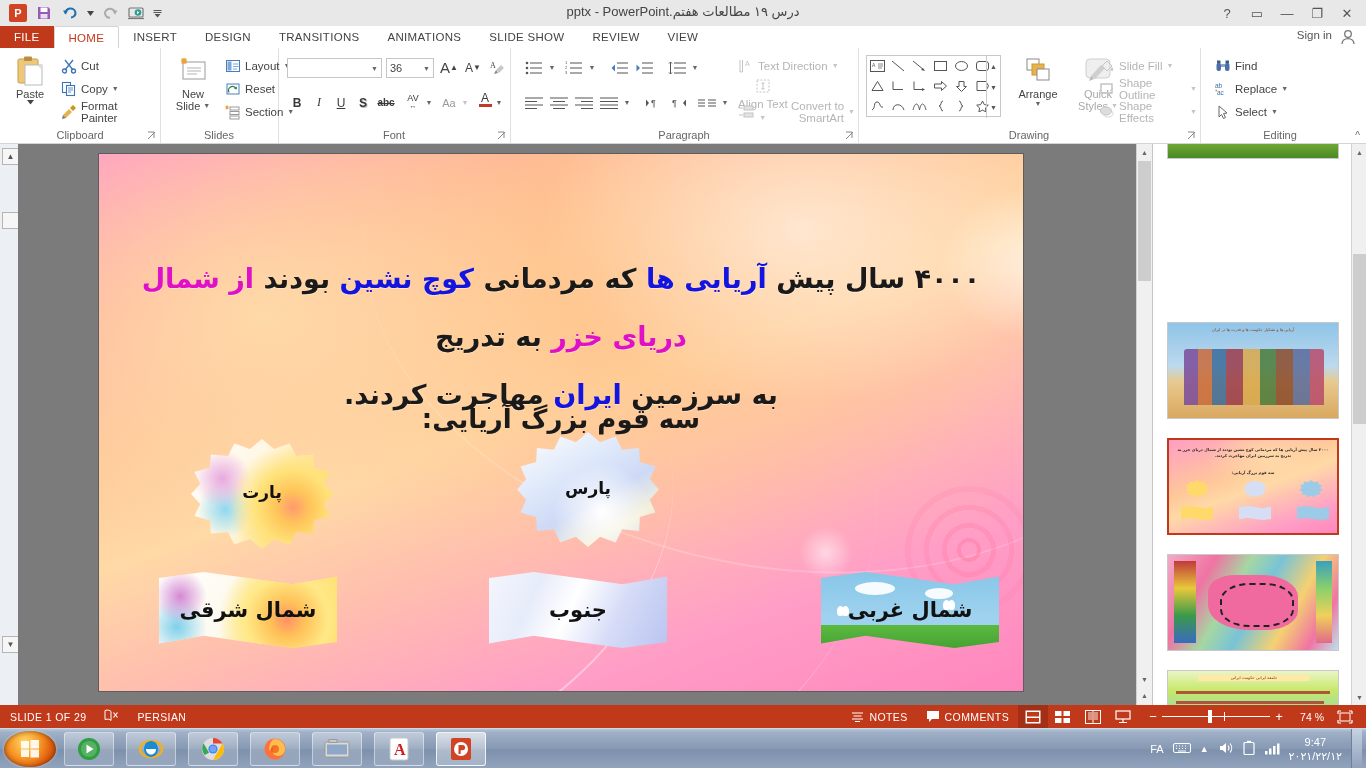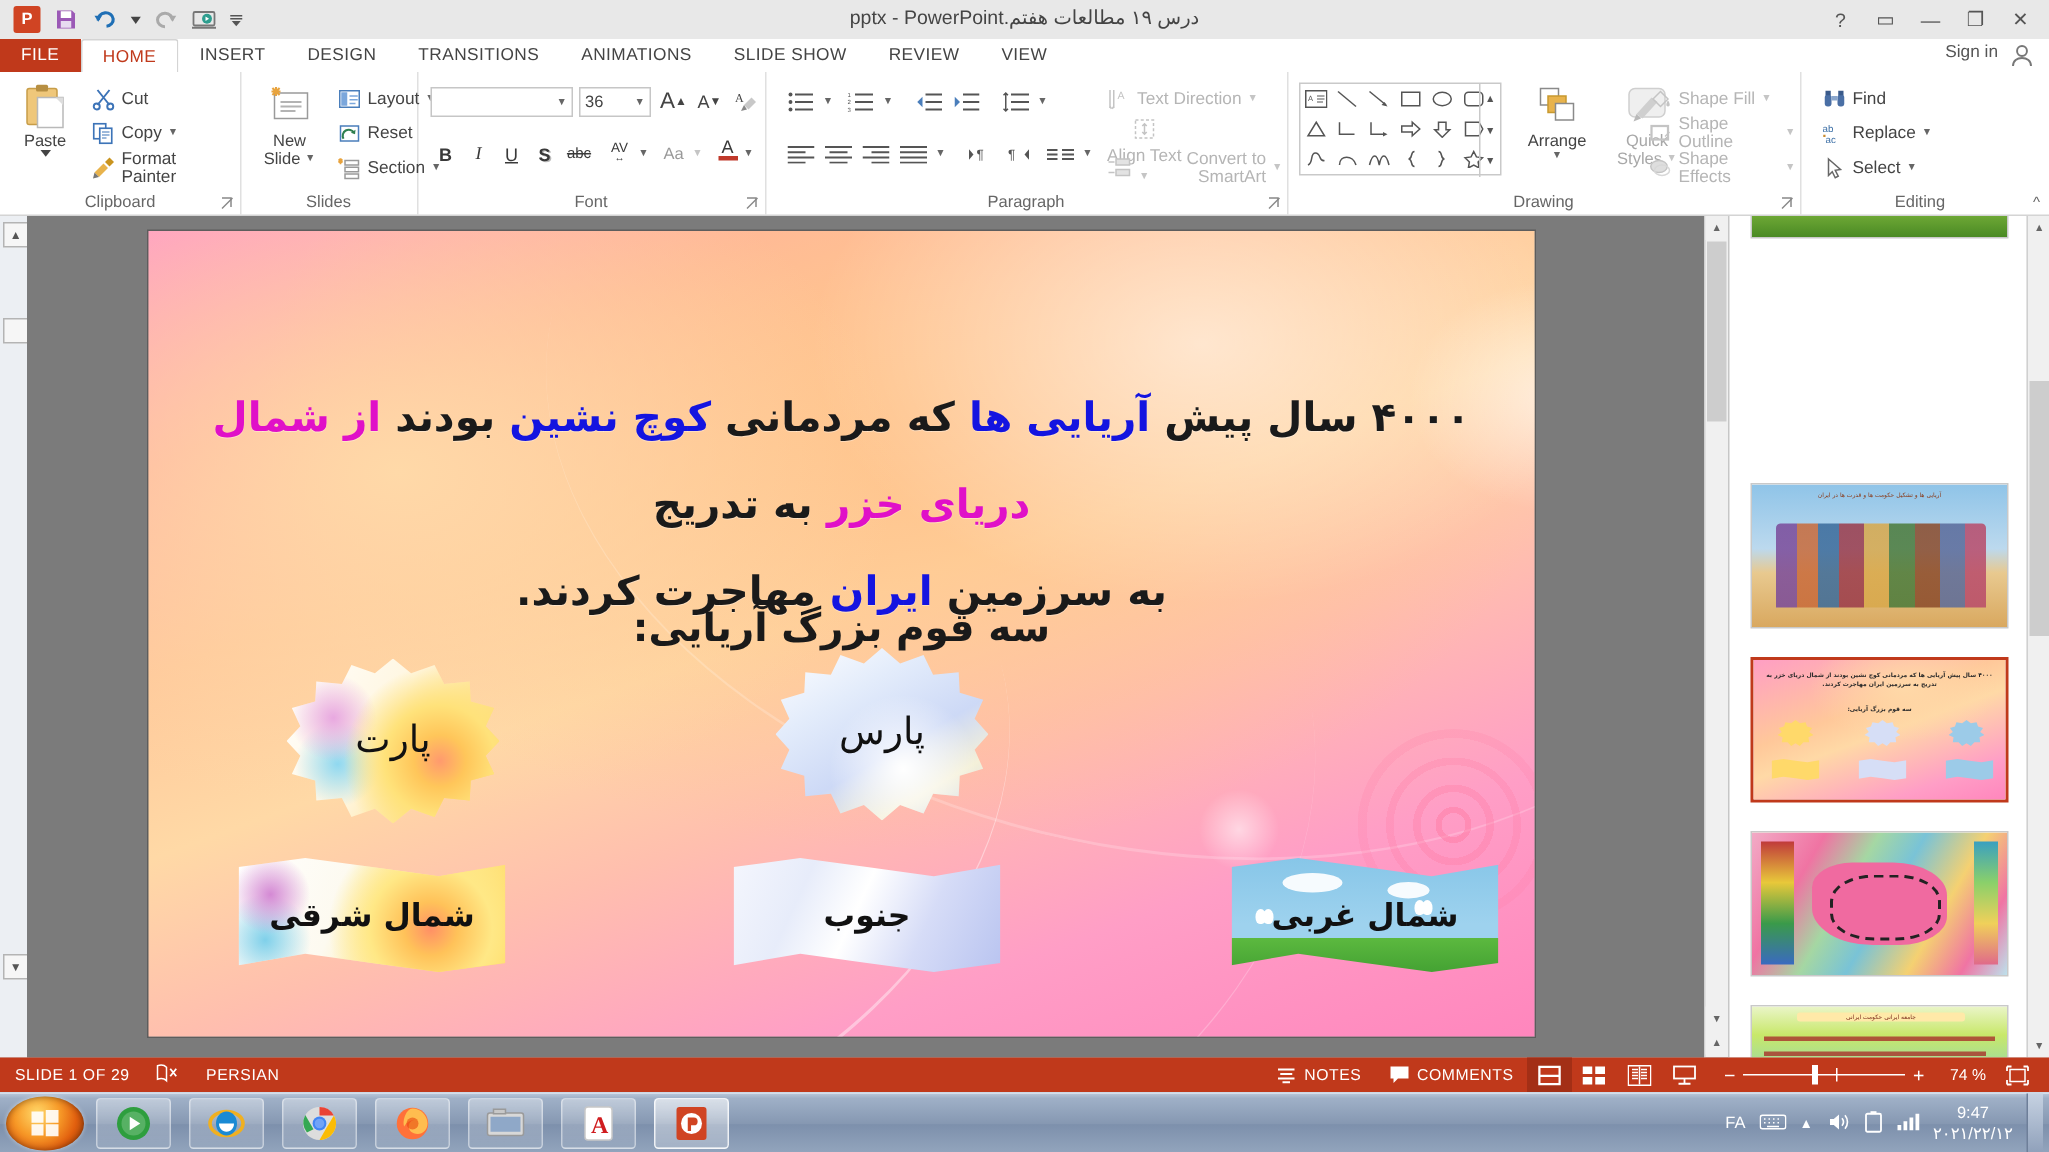"Shape Fill" span { text: Shape -> Slide }
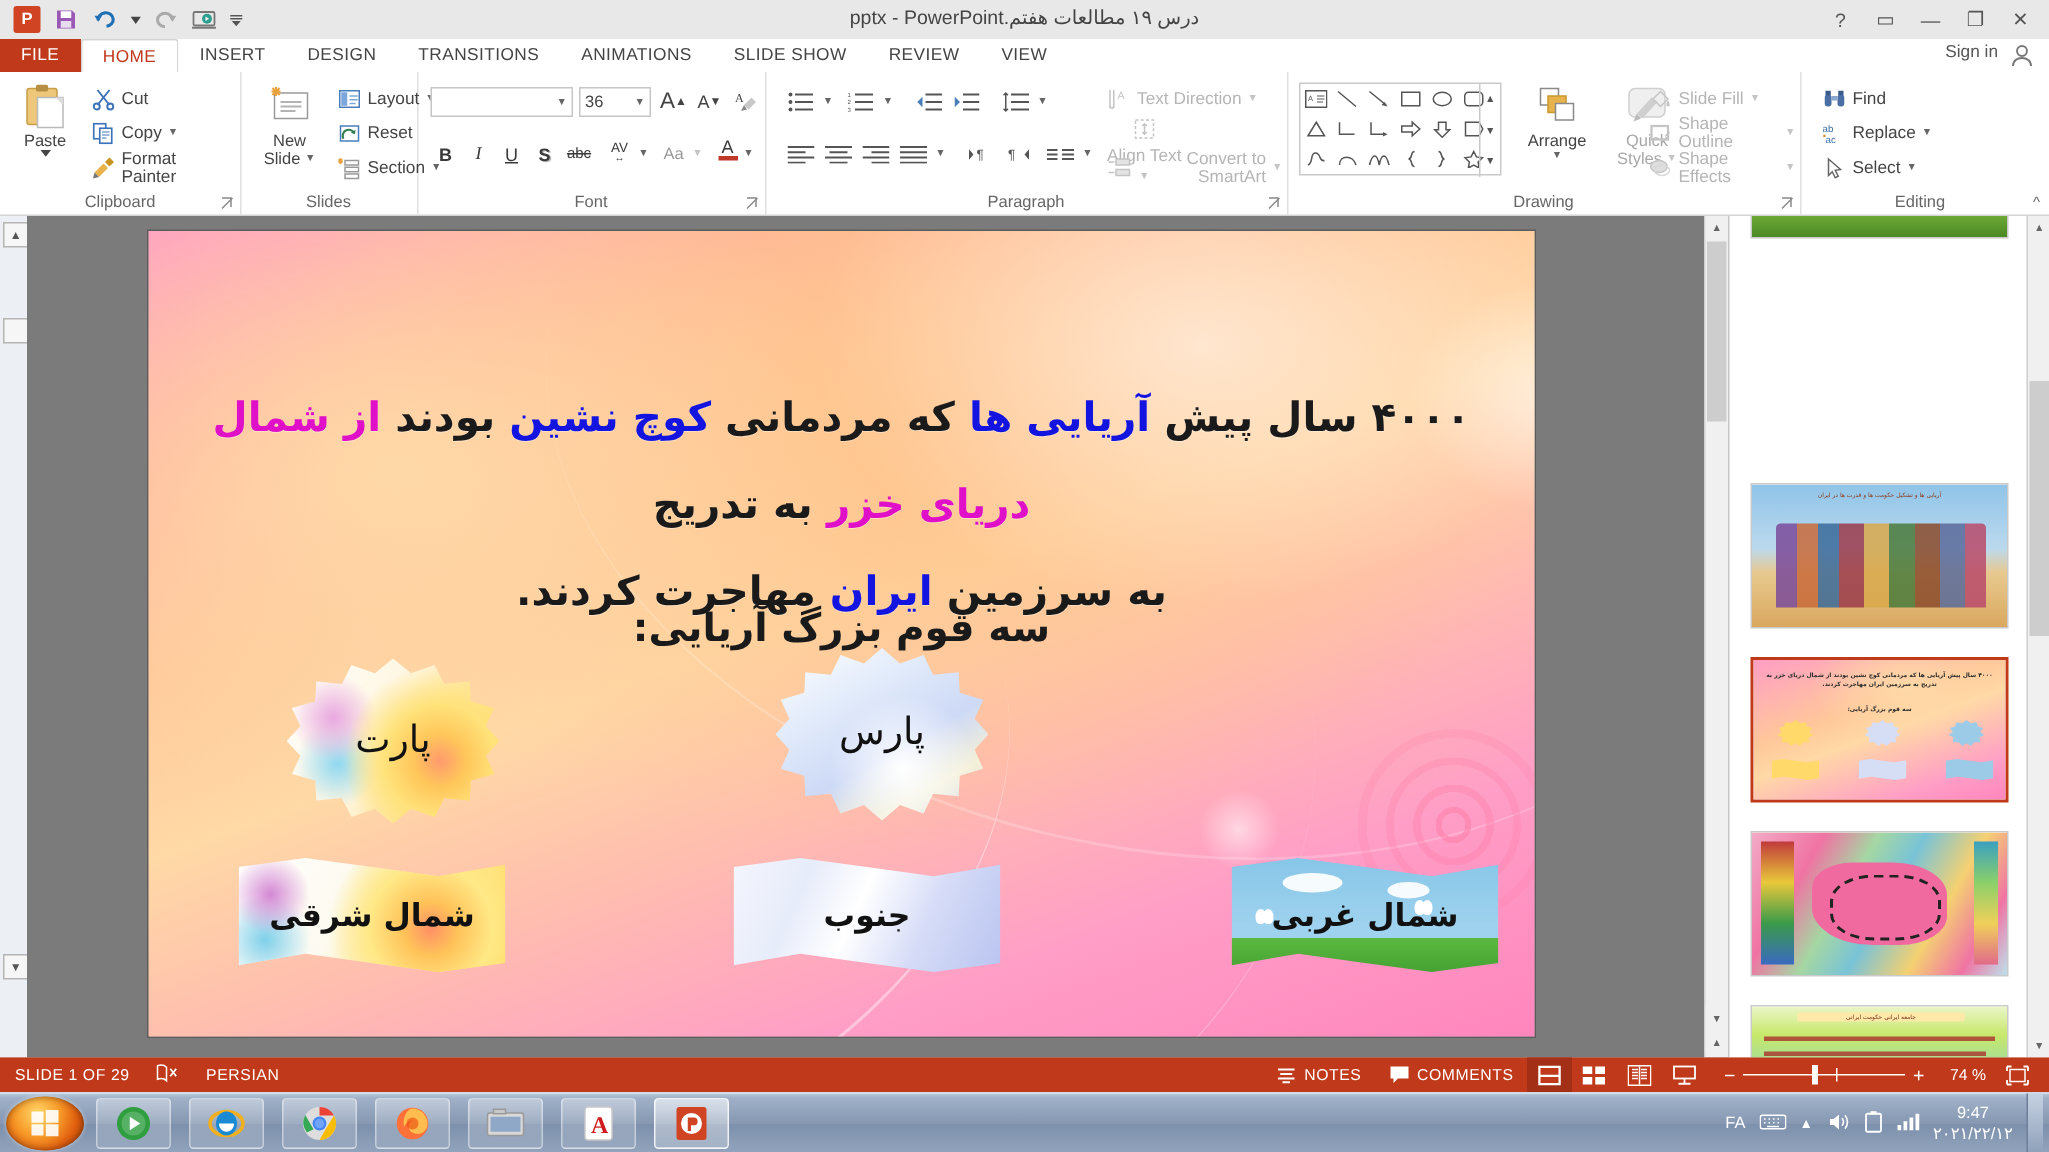"abc" div.fbtn { font-weight: none -> bold }
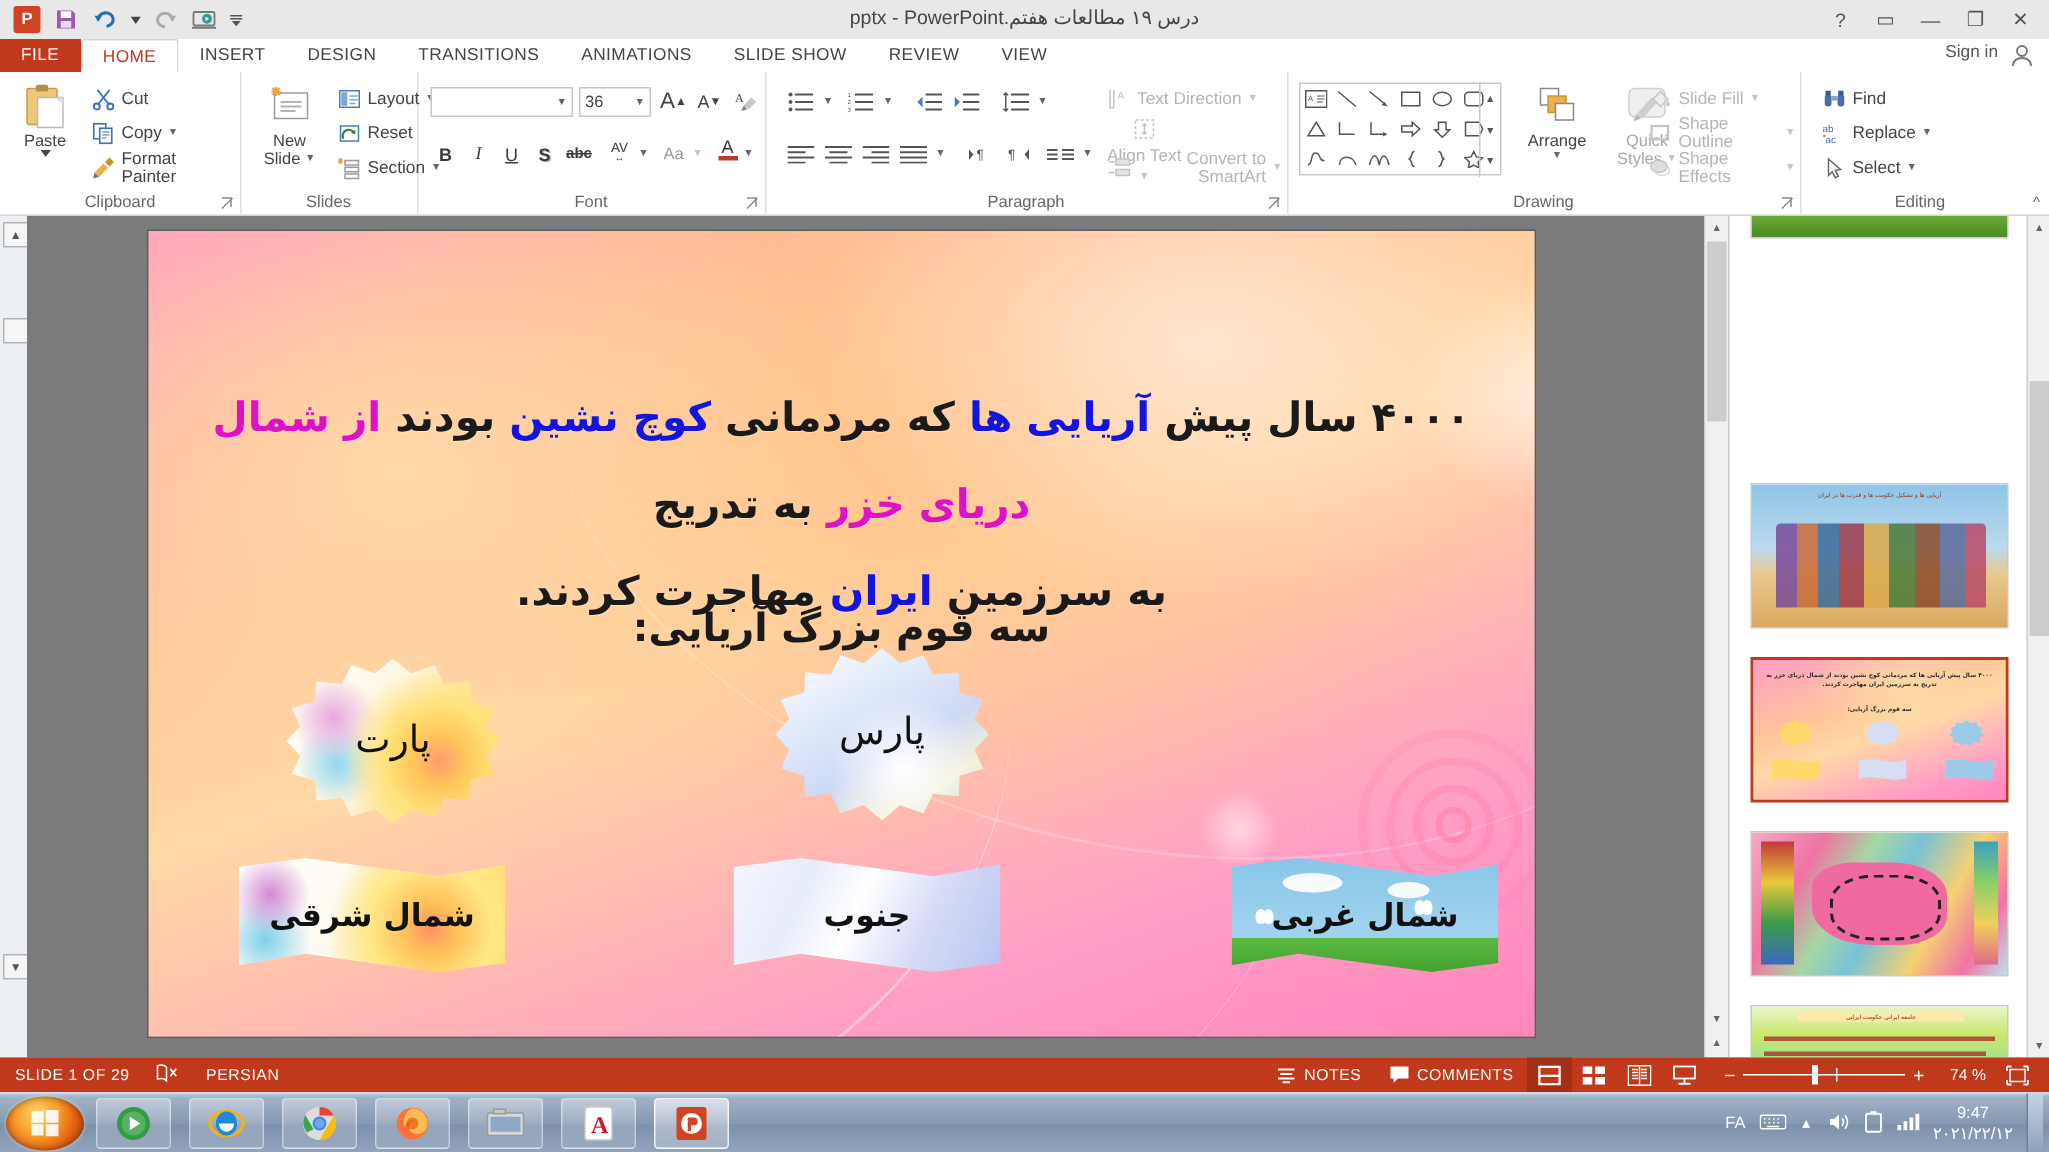"پارت" .star .lab { font-size: 25px -> 17px; font-weight: normal -> bold }
